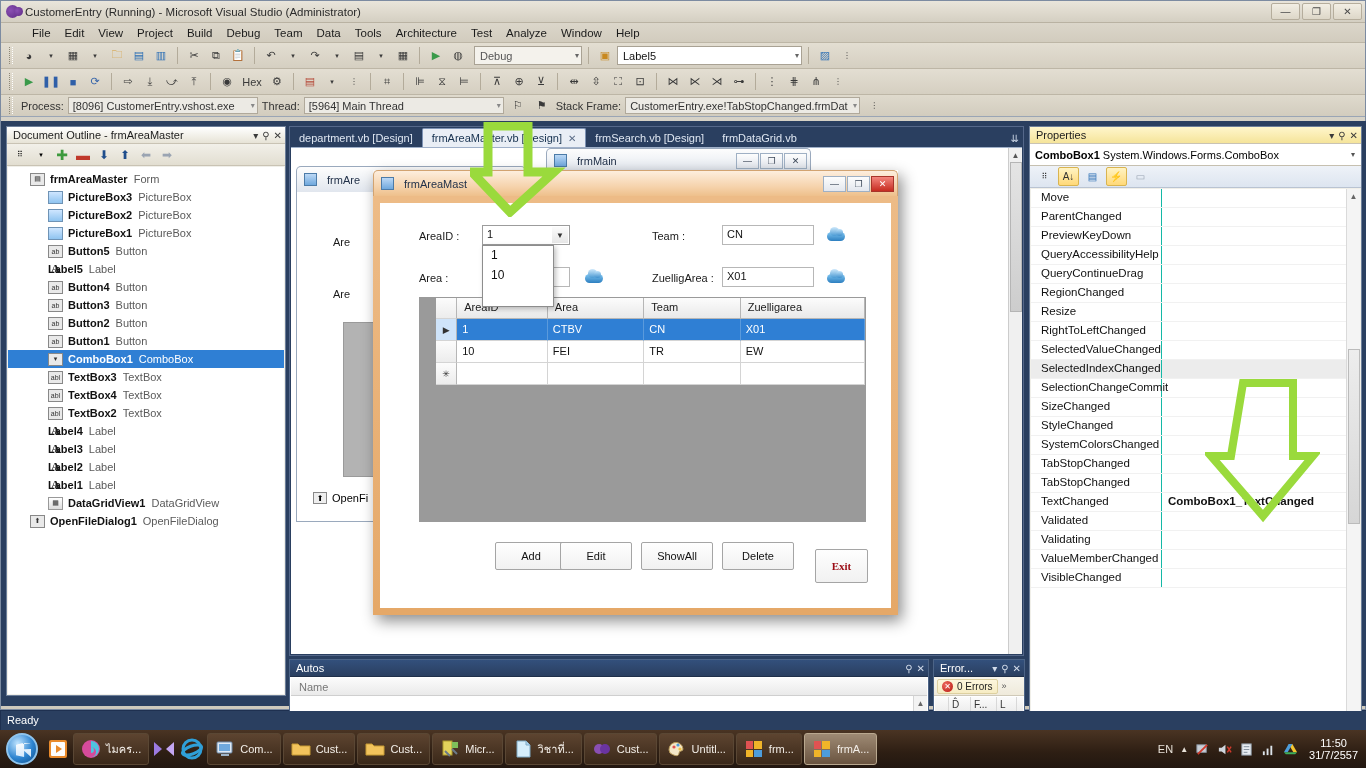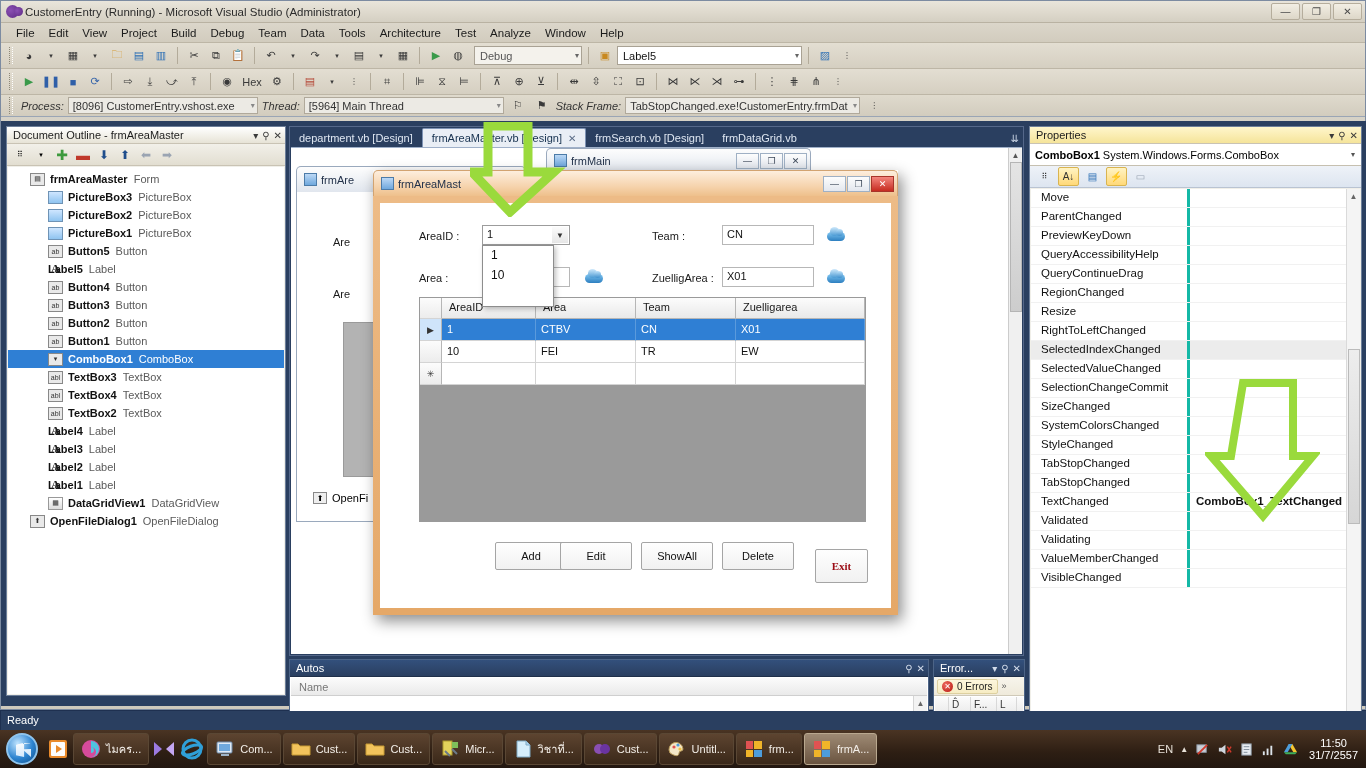"File" #menubar { padding-left: 8px -> 24px }
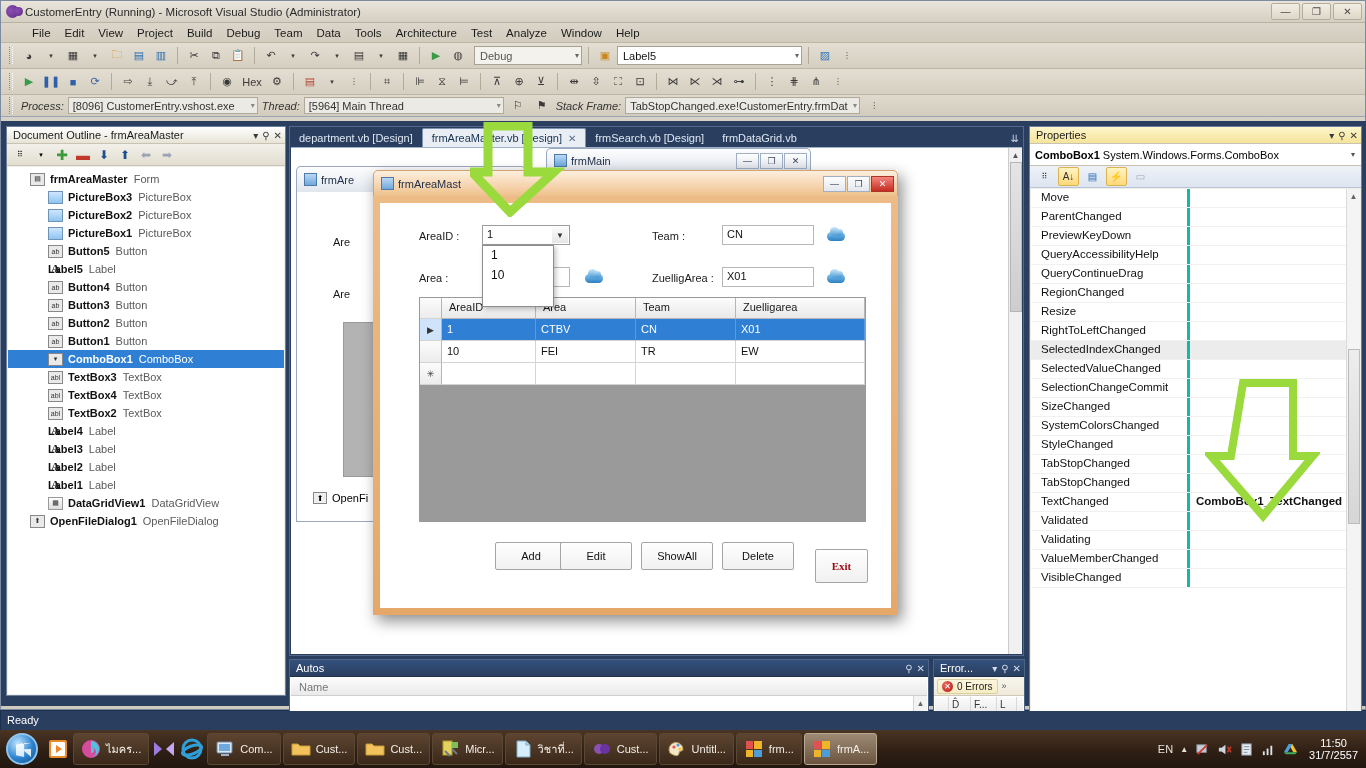"Process:" .dl-label { font-style: italic -> none }
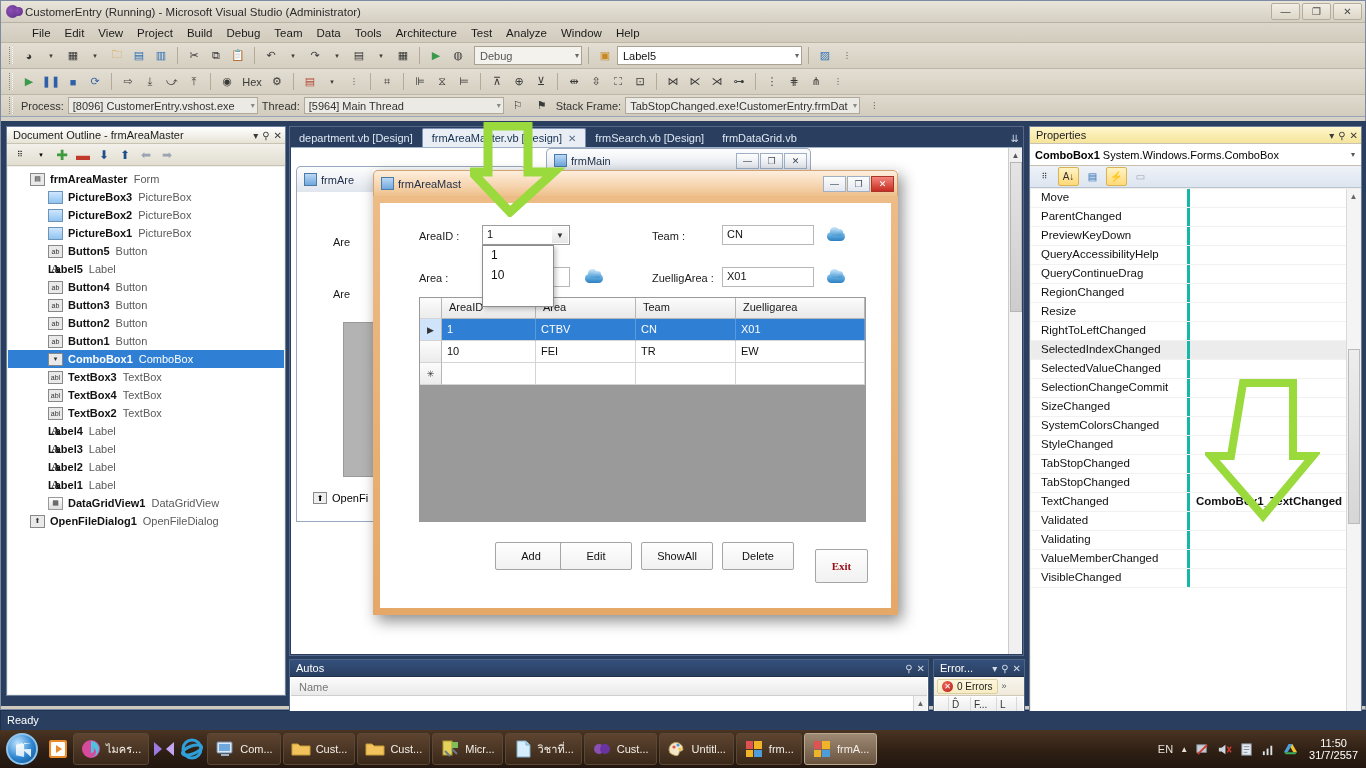"TabStopChanged.exe!CustomerEntry.frmDat" span { text: TabStopChanged.exe!CustomerEntry.frmDat -> CustomerEntry.exe!TabStopChanged.frmDat }
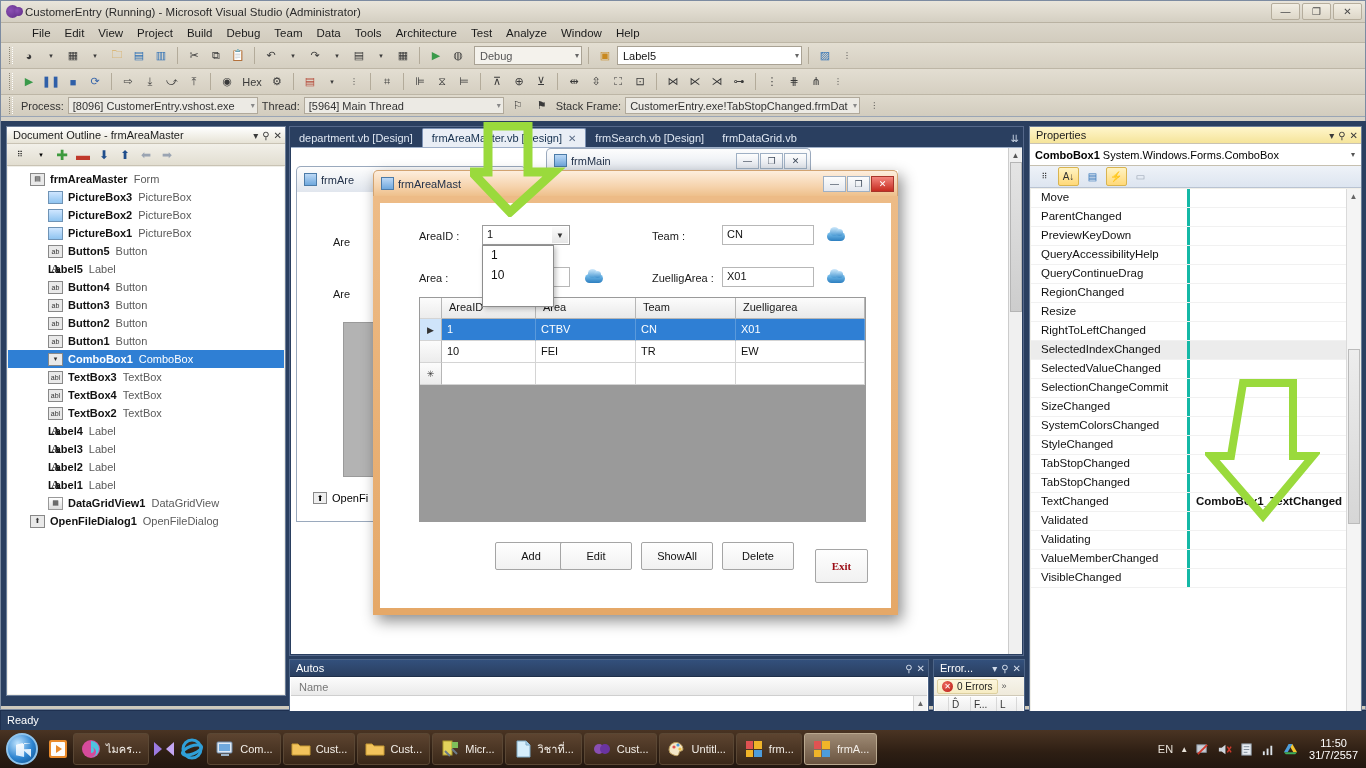"frmMain" .wf-title { gap: 4px -> 10px }
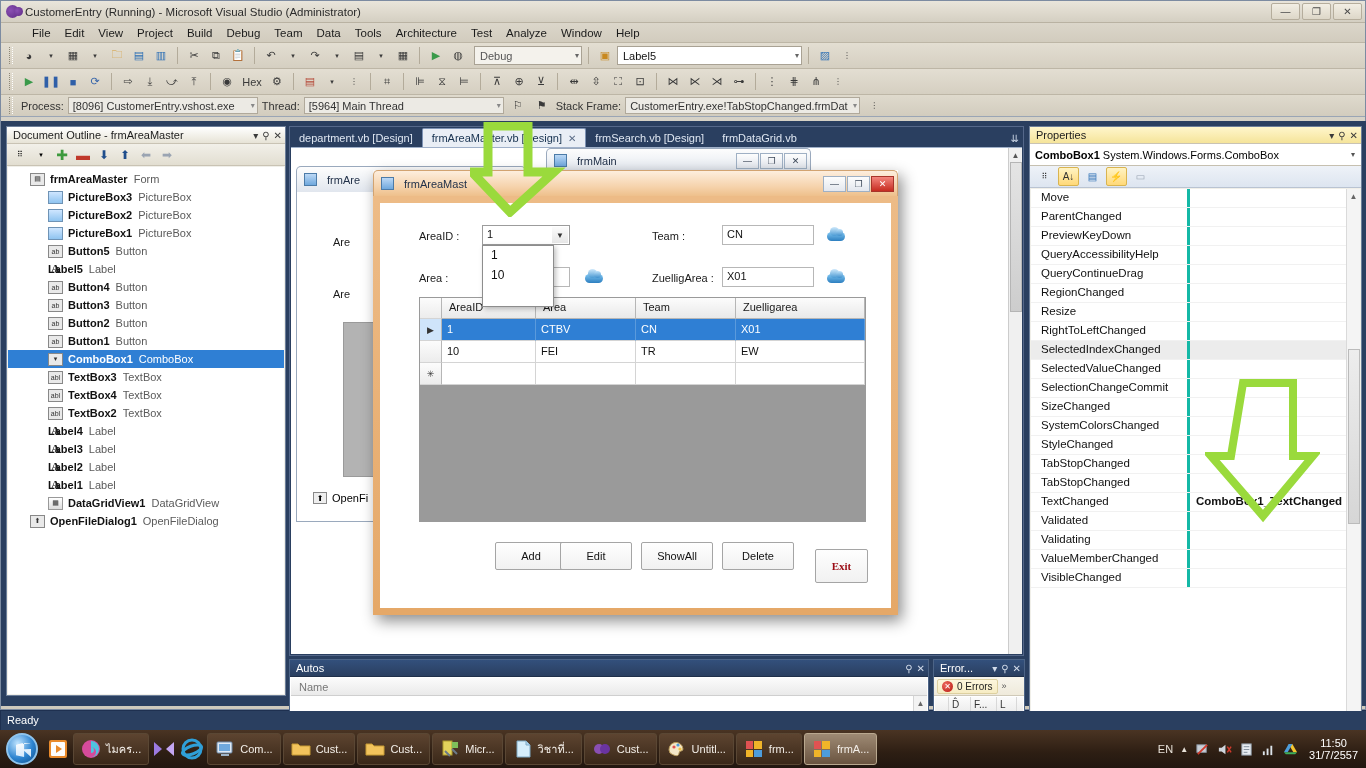"Move" .prop-row .n { border-right: 3px solid #14b8a6 -> 1px solid #14b8a6; width: 159px -> 131px }
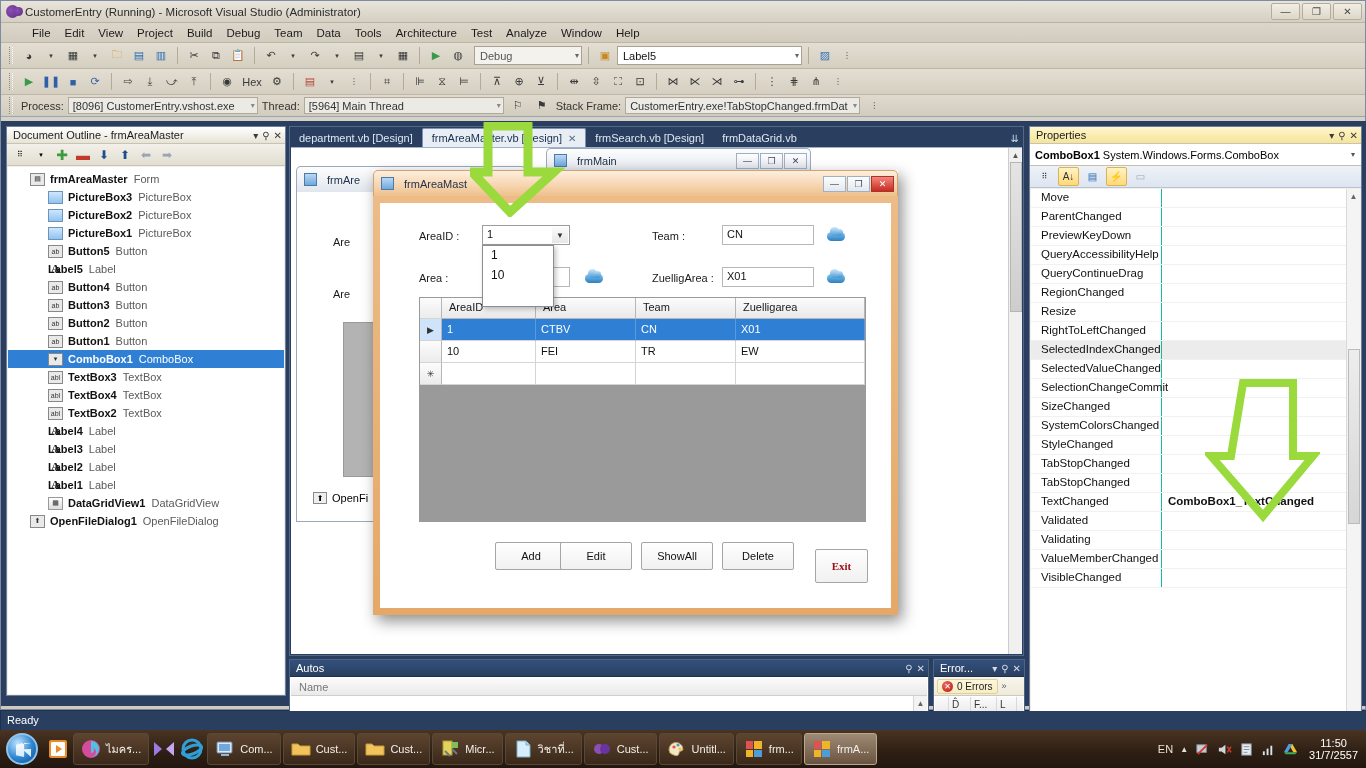"AreaID" #dgv { padding-left: none -> 16px }
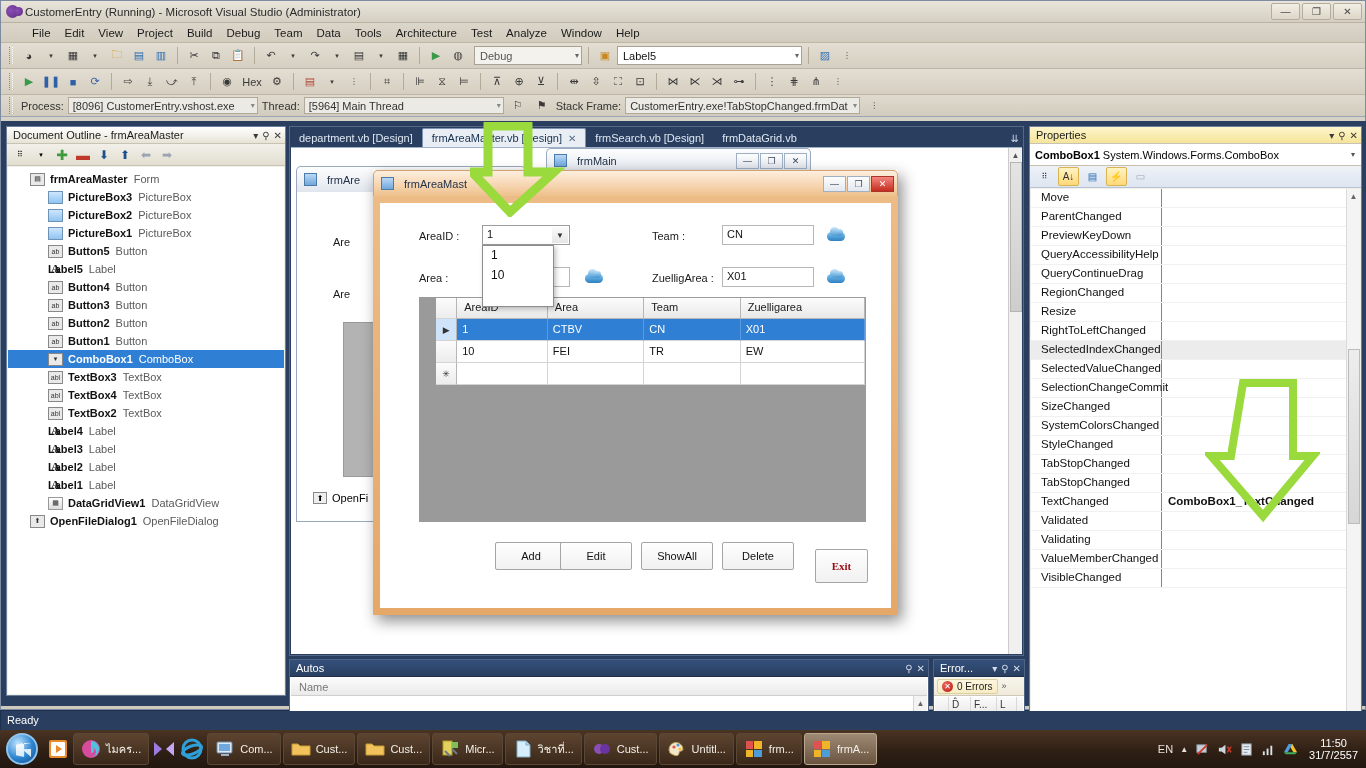"SelectedIndexChanged" div.prop-row { order: before "SelectedValueChanged" -> after "SelectedValueChanged" }
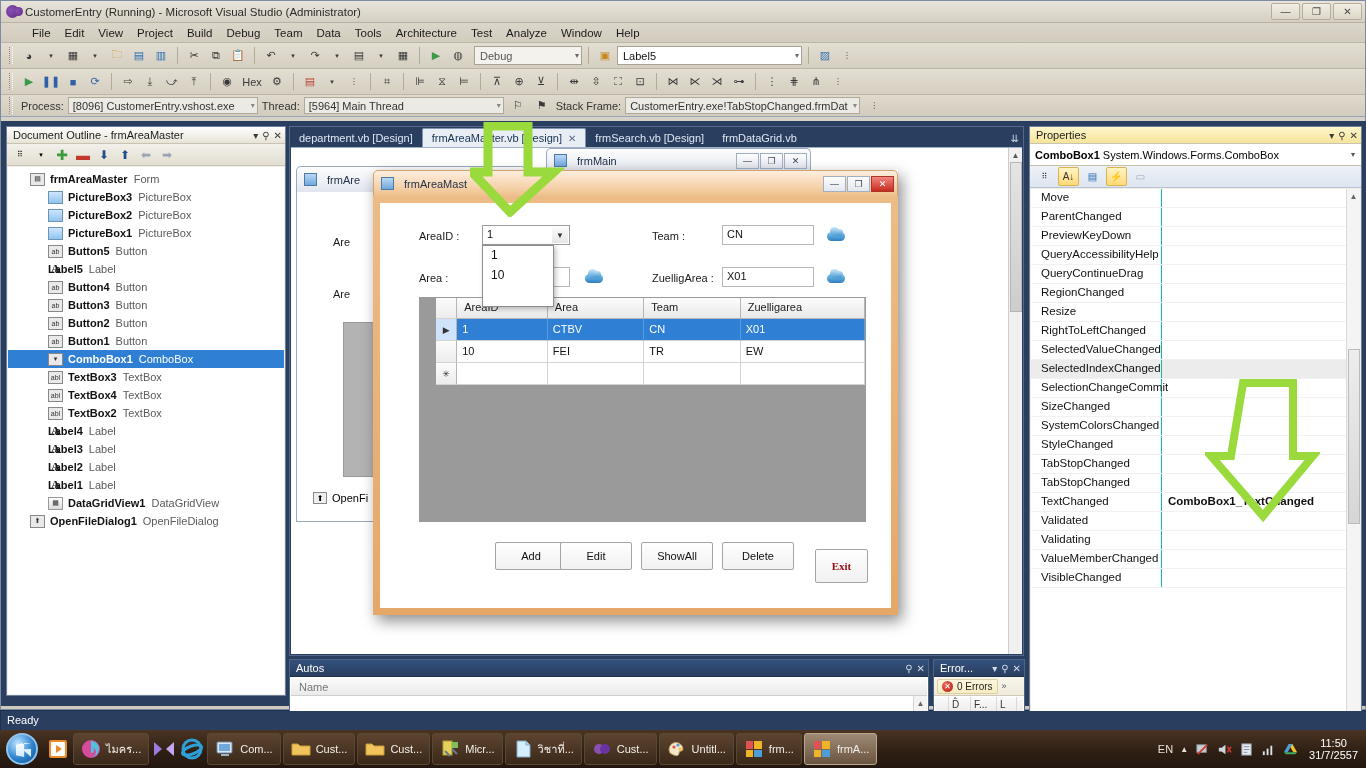"SystemColorsChanged" div.prop-row { order: before "StyleChanged" -> after "StyleChanged" }
